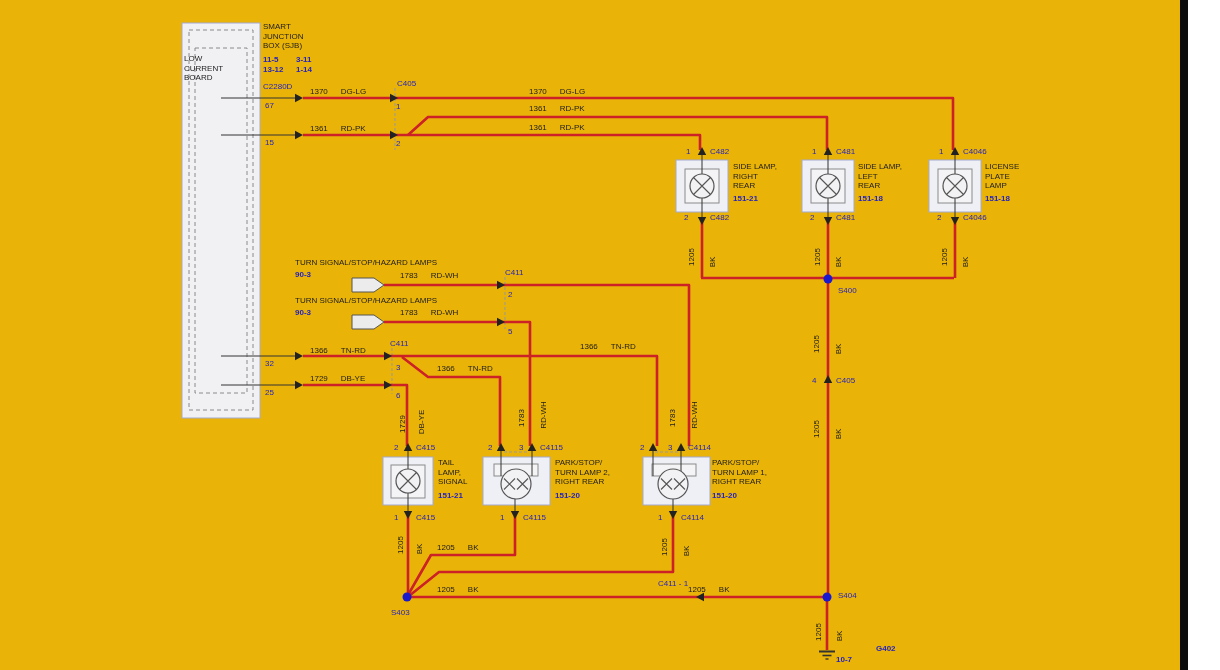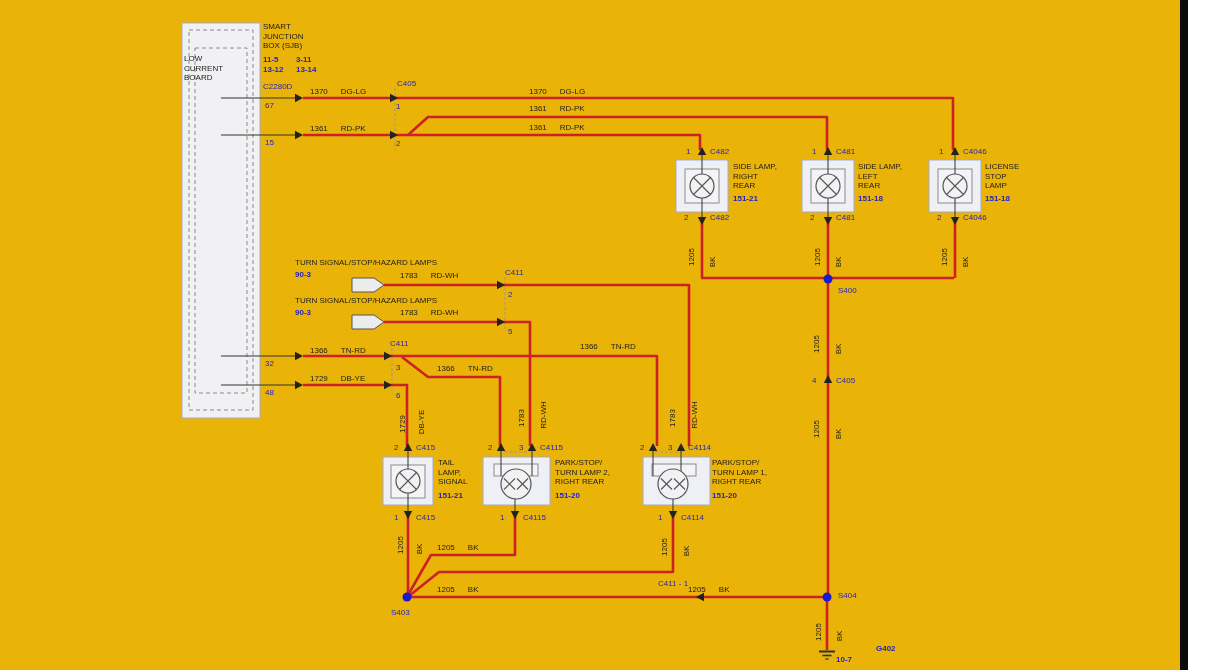"13-14" div.lbl { text: 13-14 -> 1-14 }
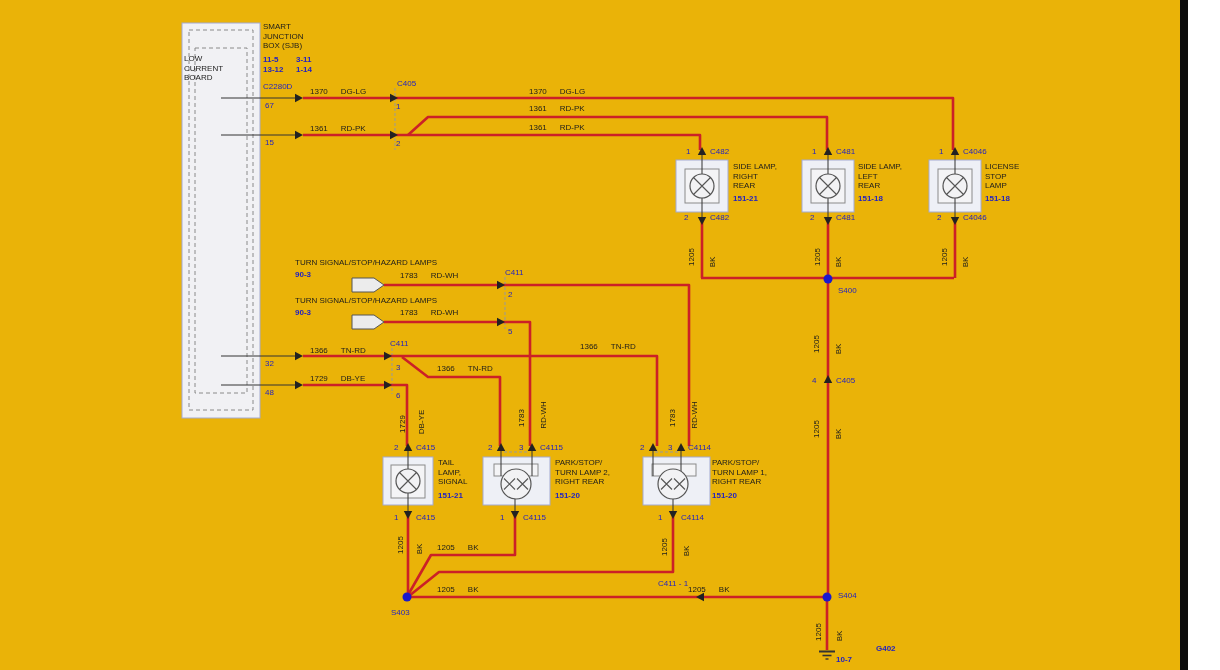"LICENSE" div.lbl { text: STOP -> PLATE }
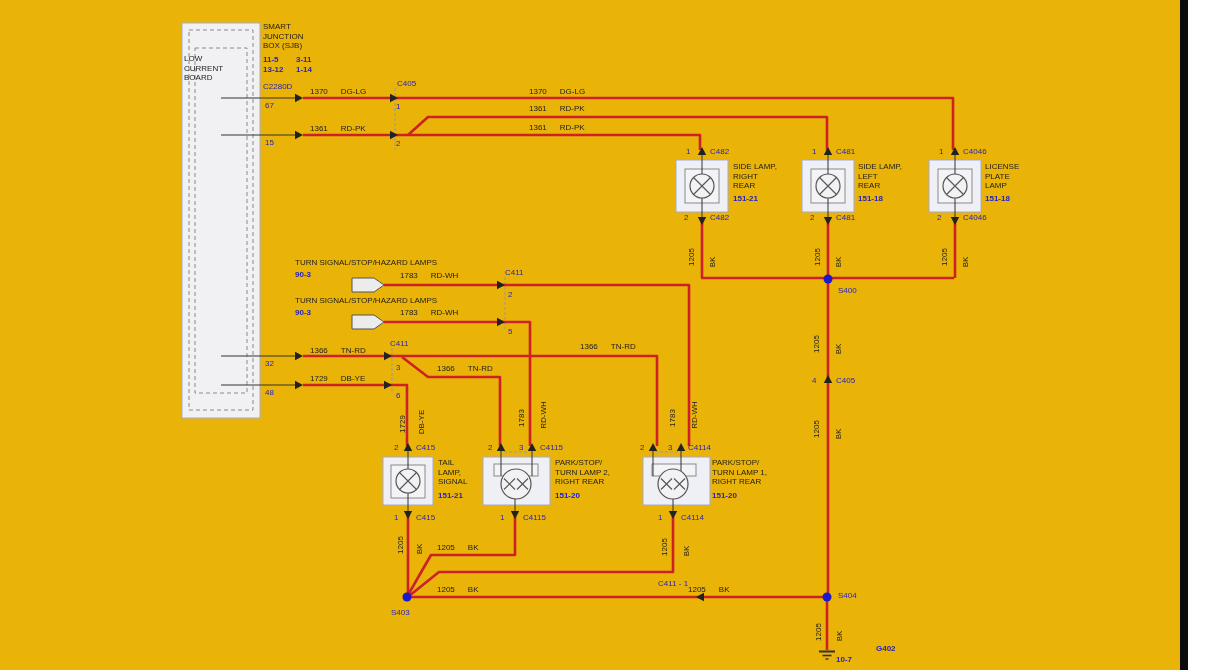"48" div.lbl { text: 48 -> 25 }
